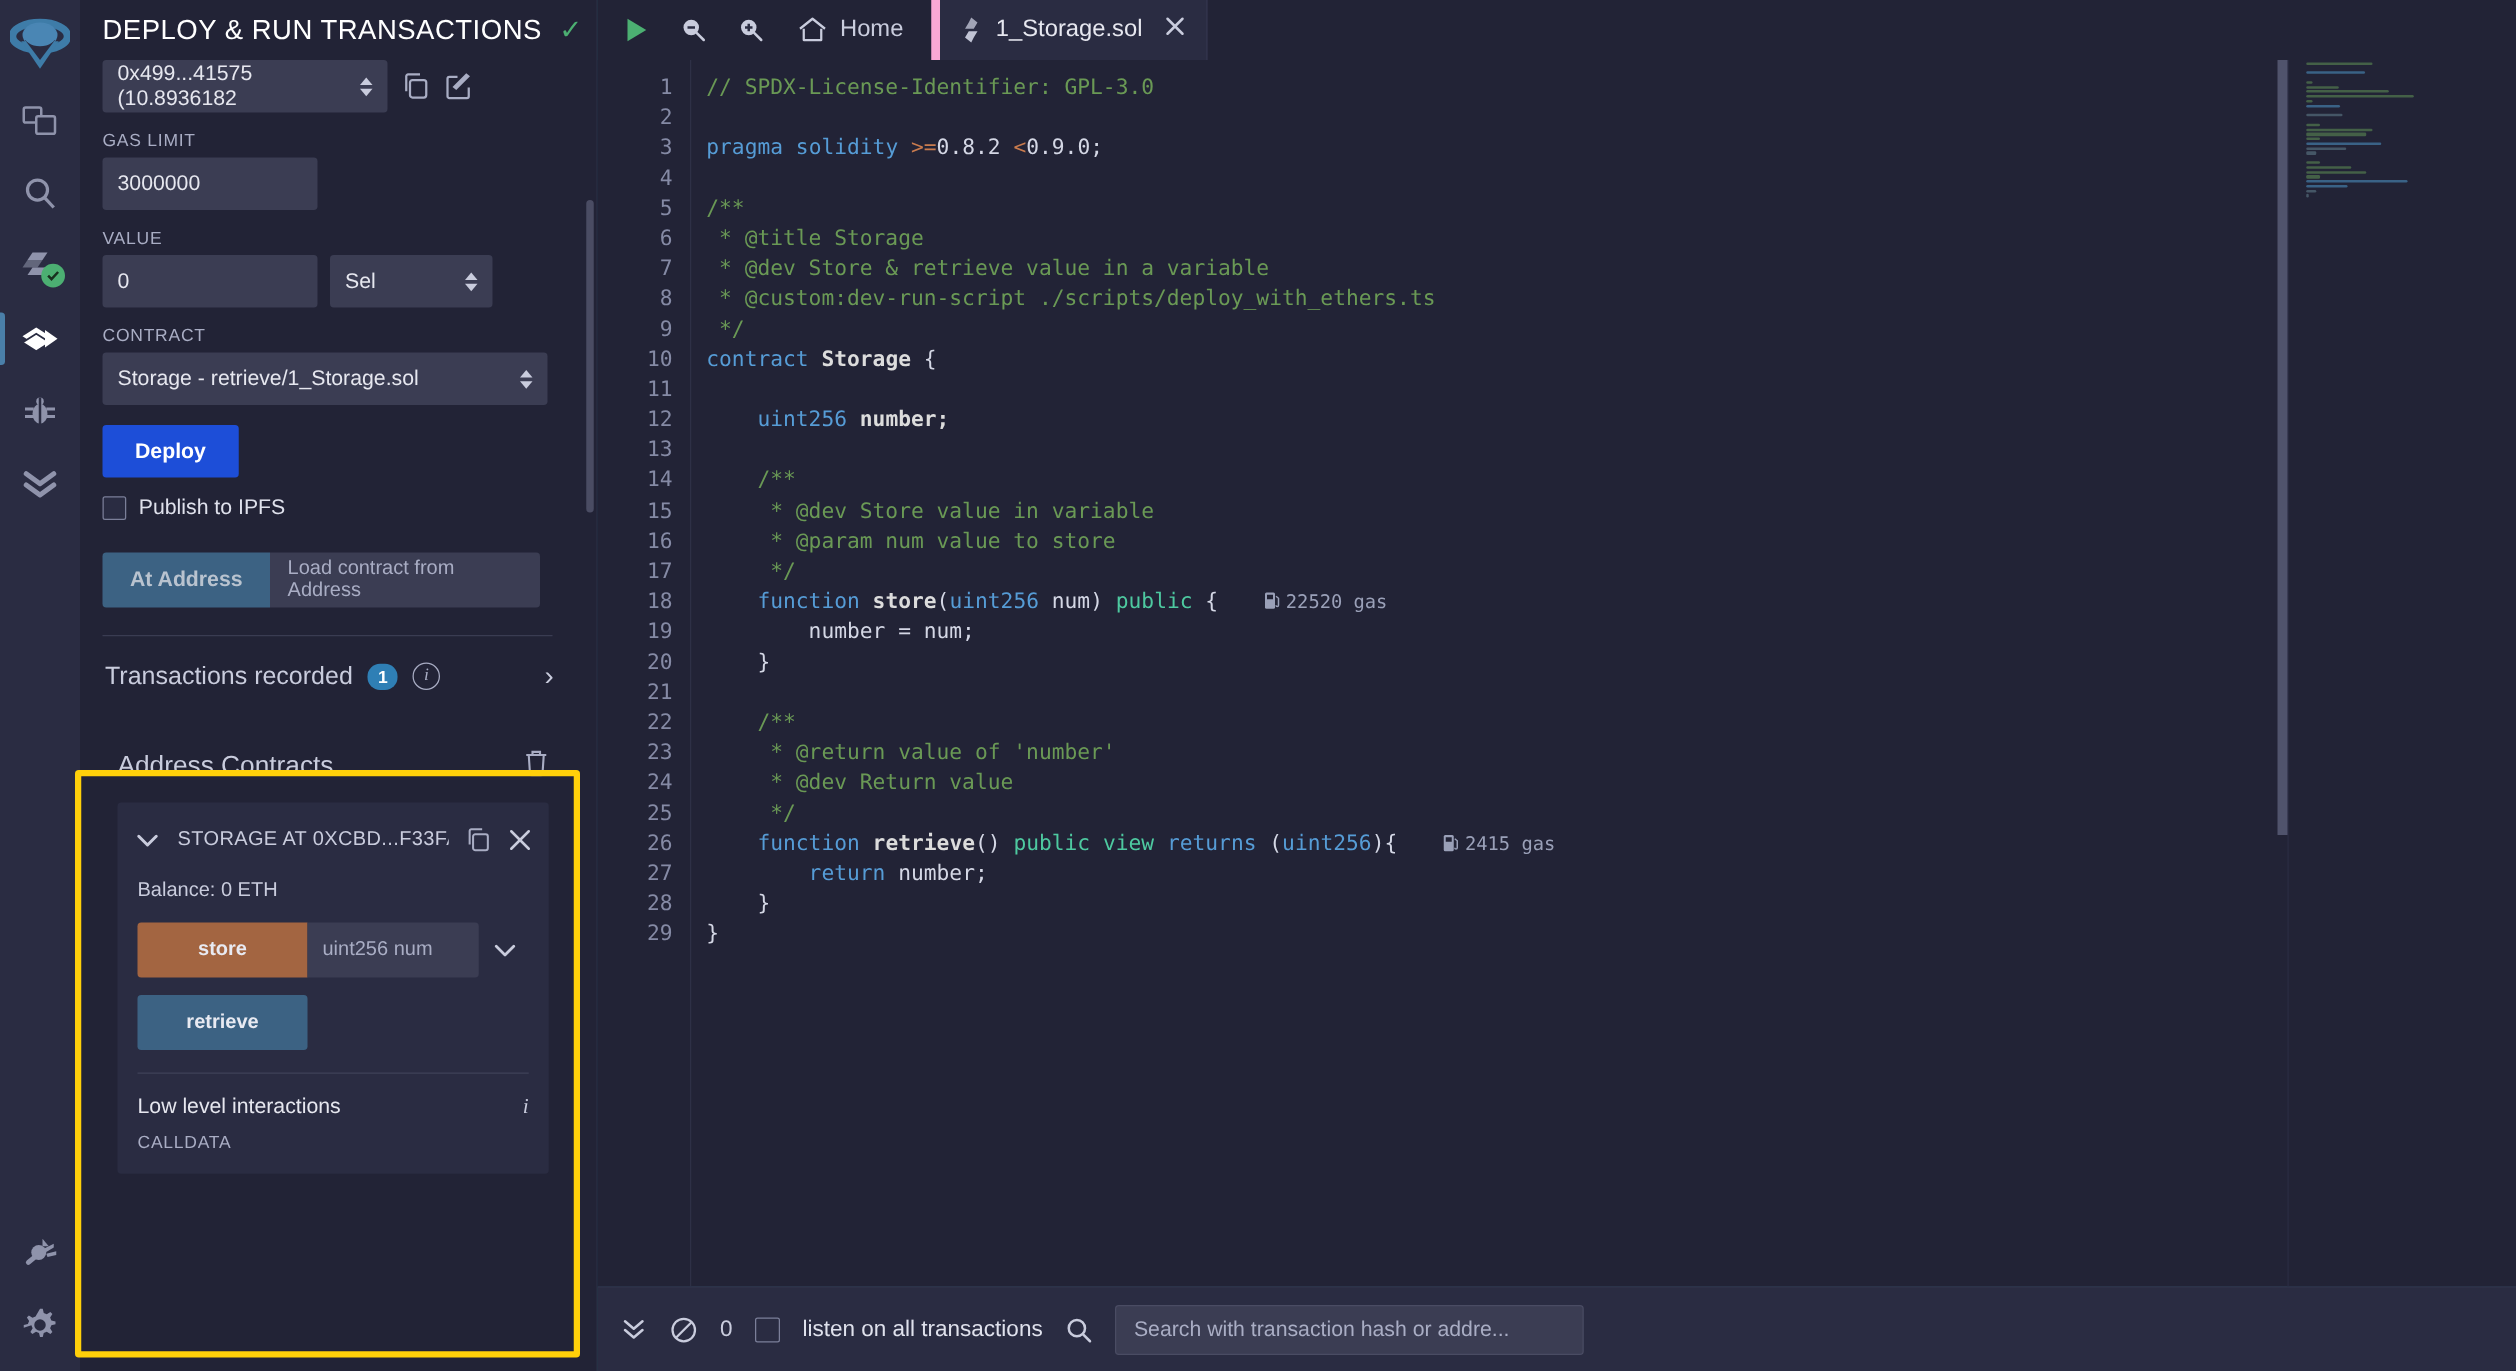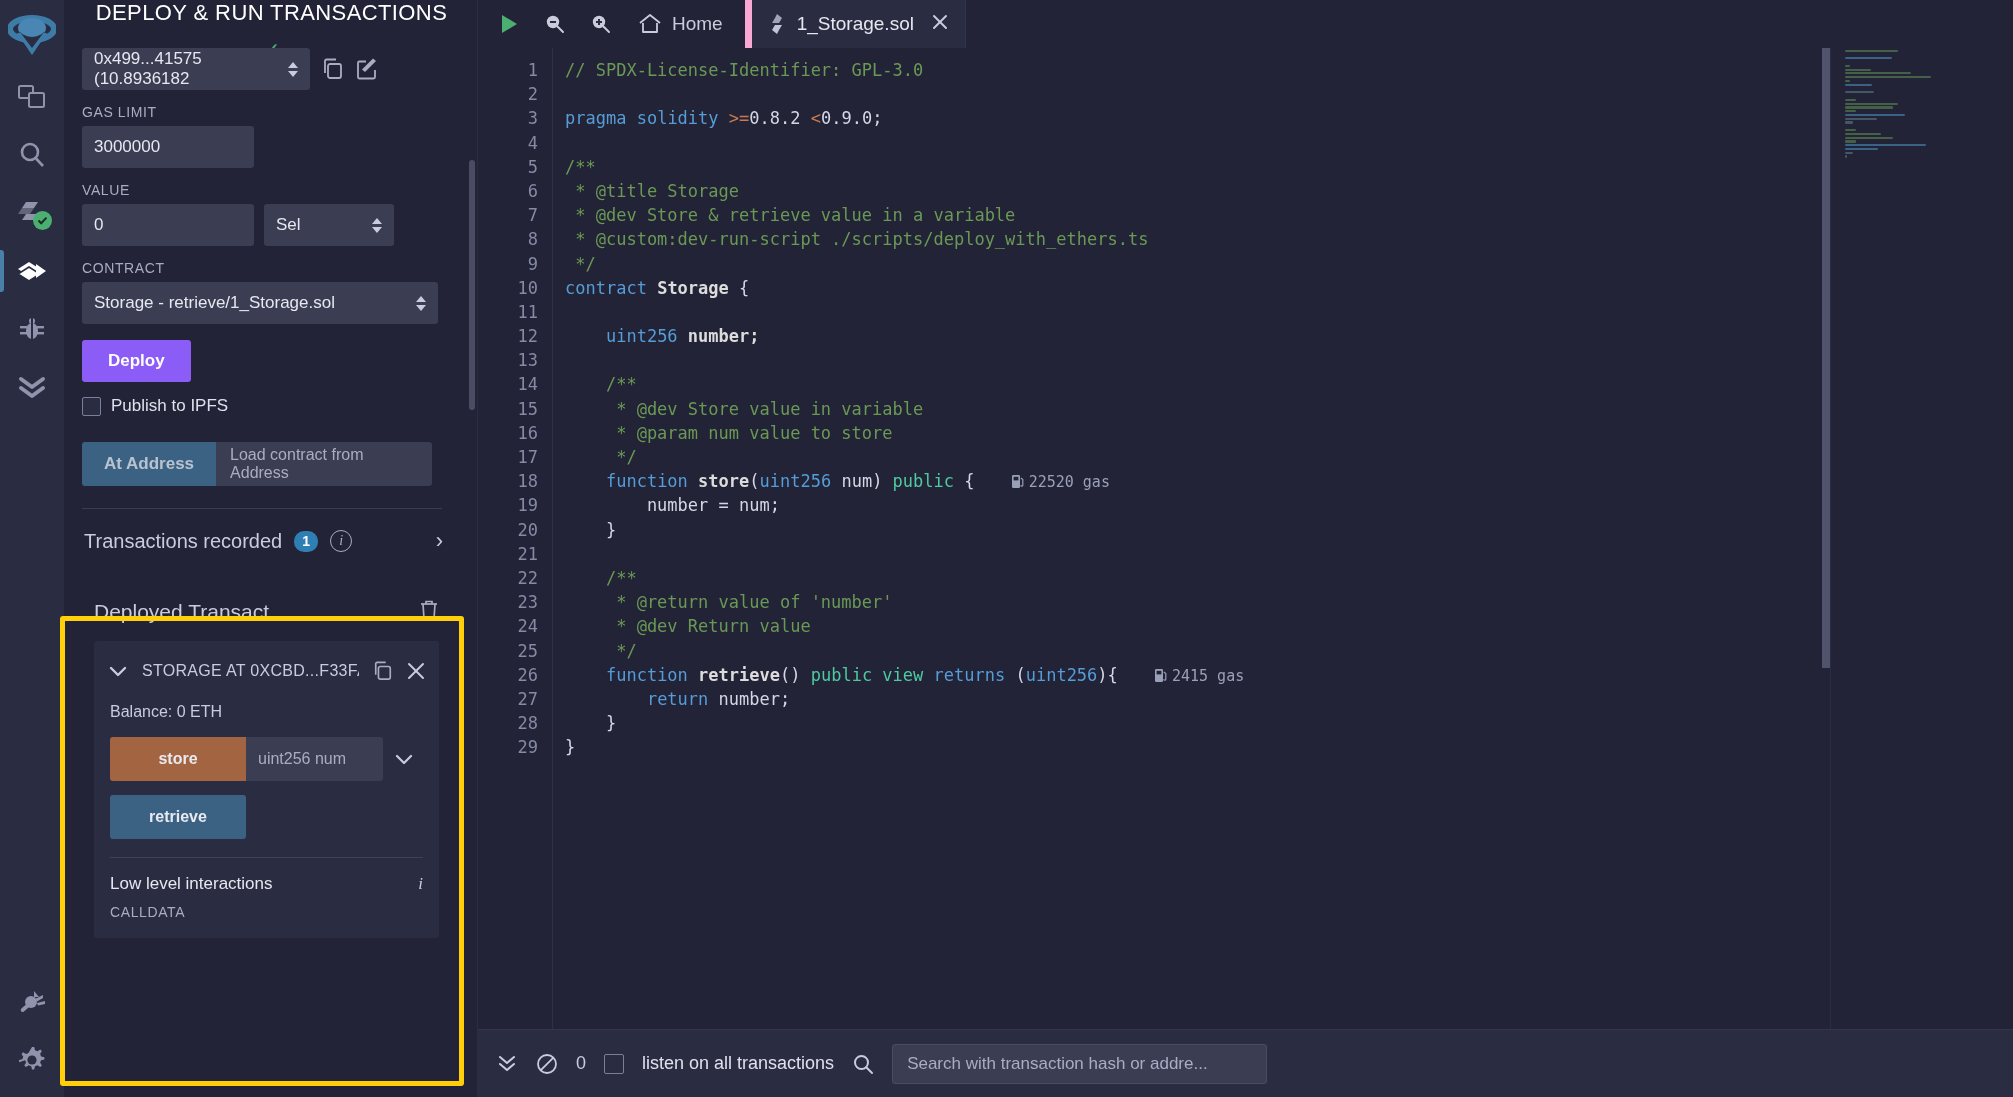"DEPLOY & RUN TRANSACTIONS" .panel-header { flex-direction: column -> none }
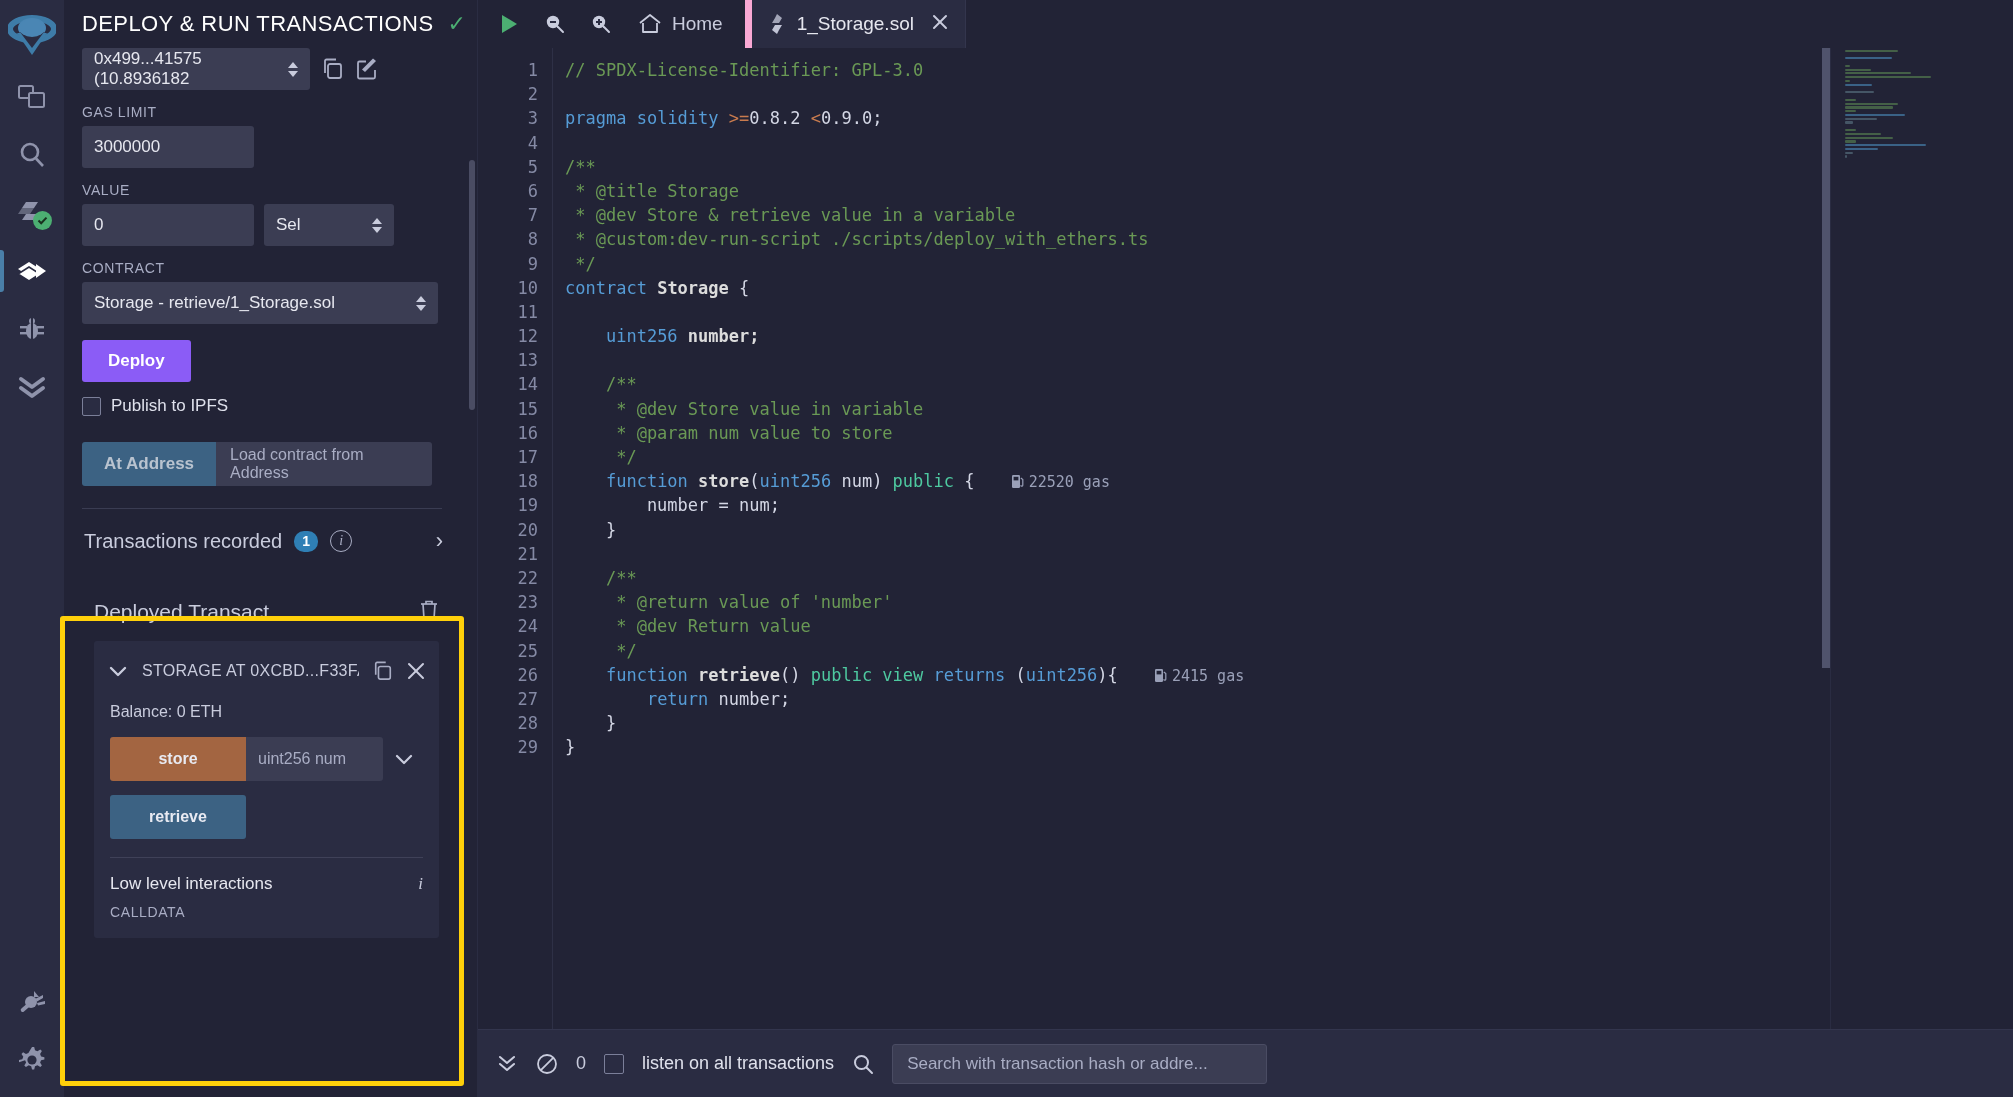"Deploy" .deploy-btn { background: #8b5cf6 -> #1d4ed8 }
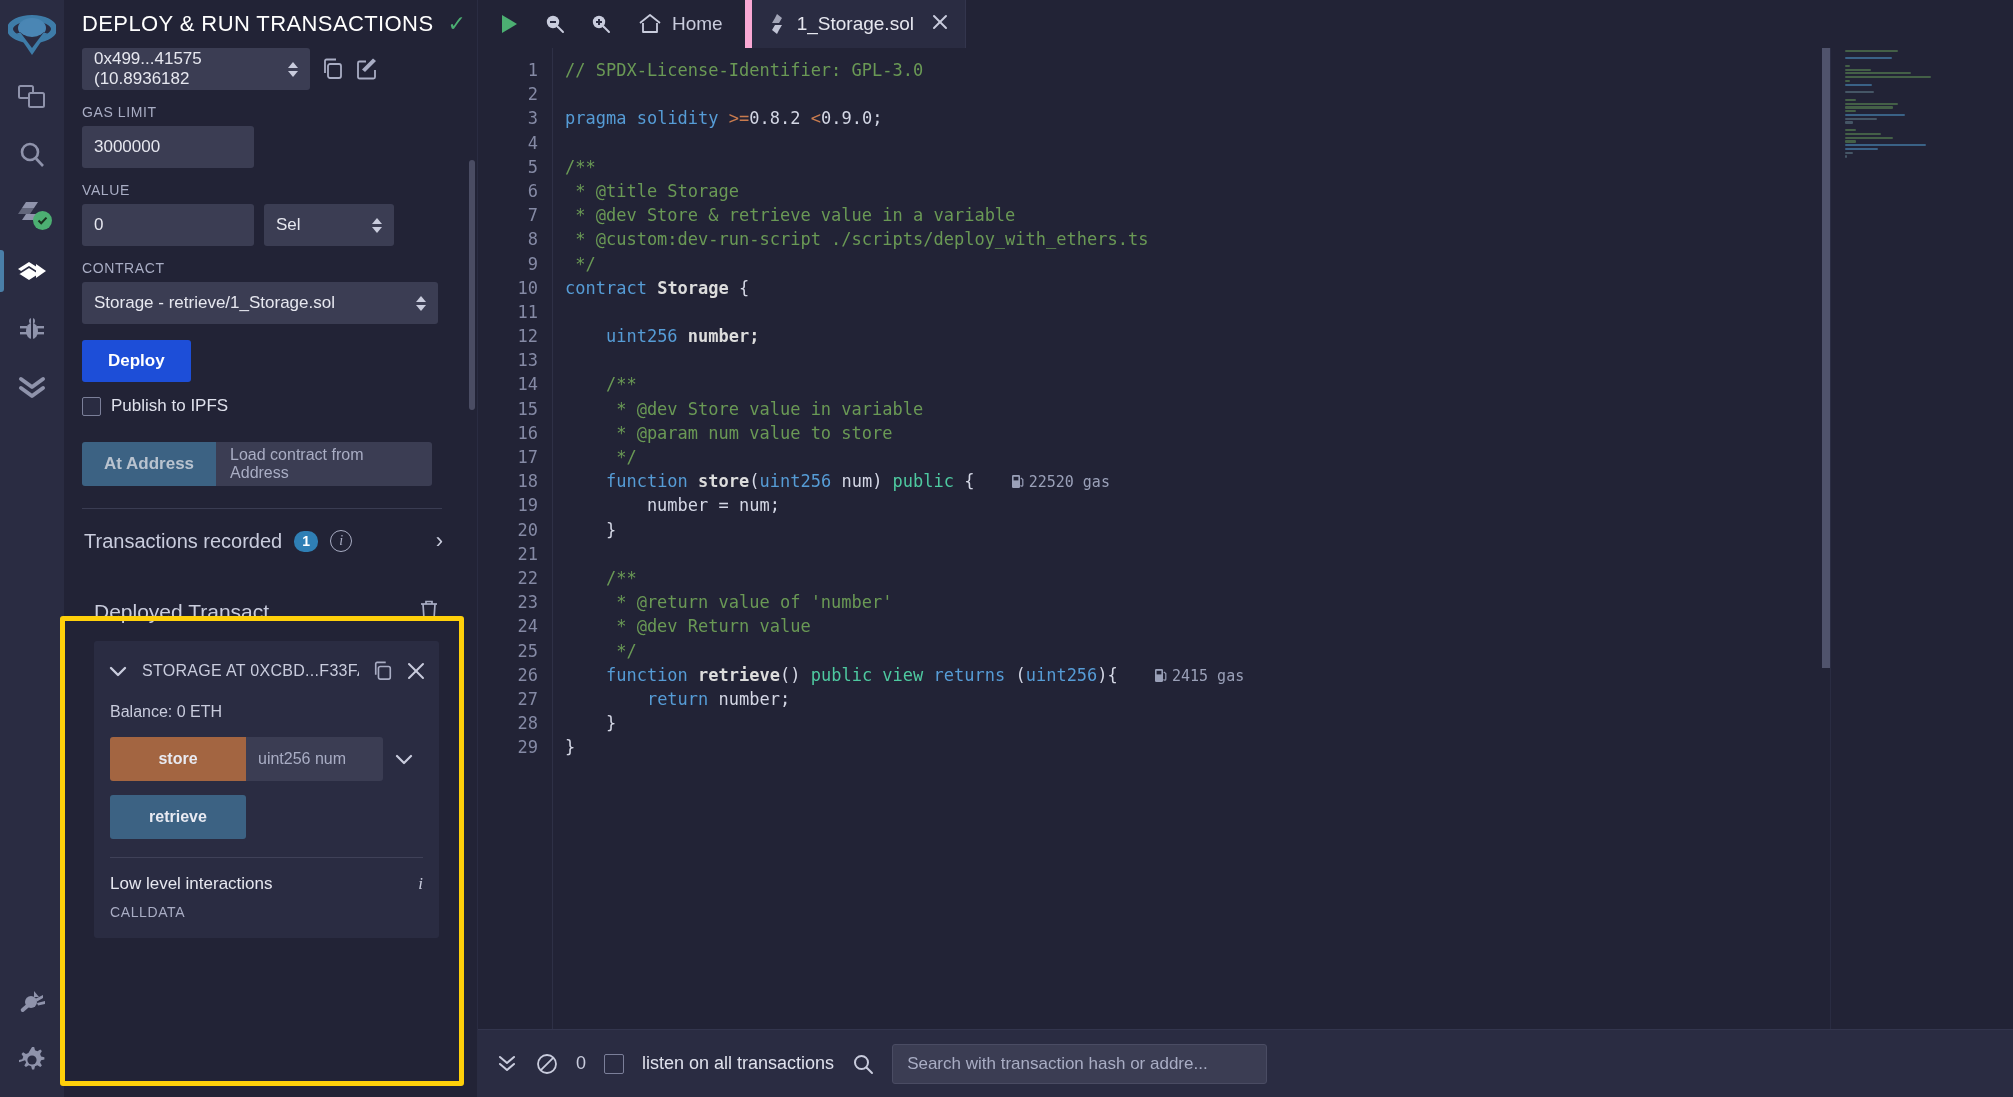"Deployed Transact" span.deployed-title { text: Deployed Transact -> Address Contracts }
